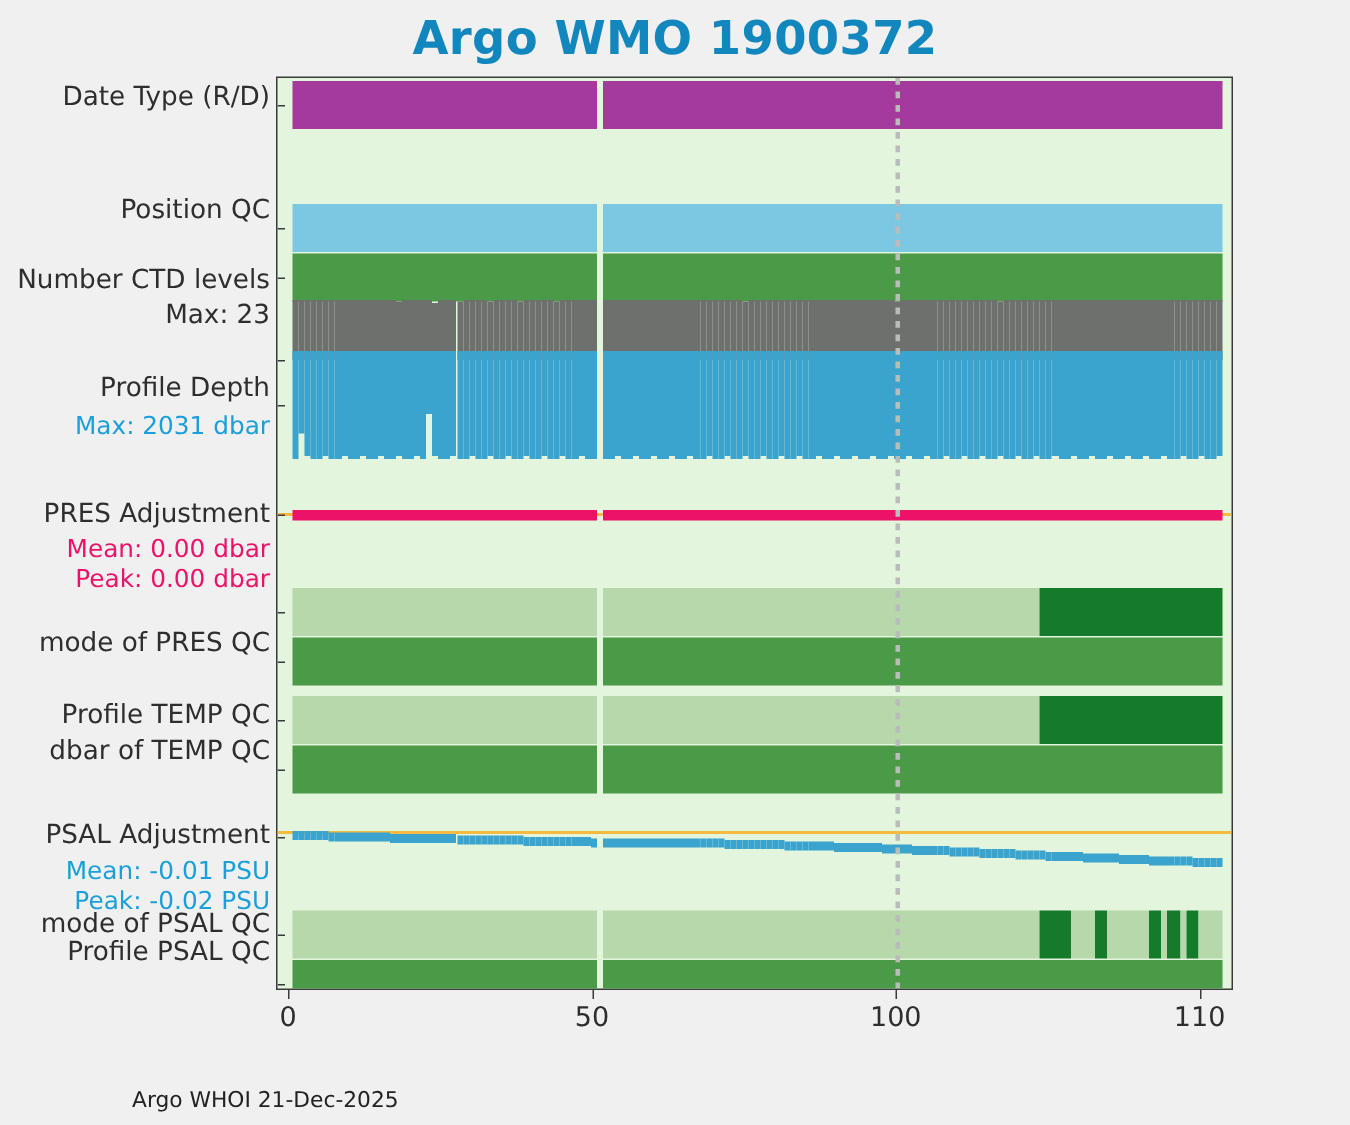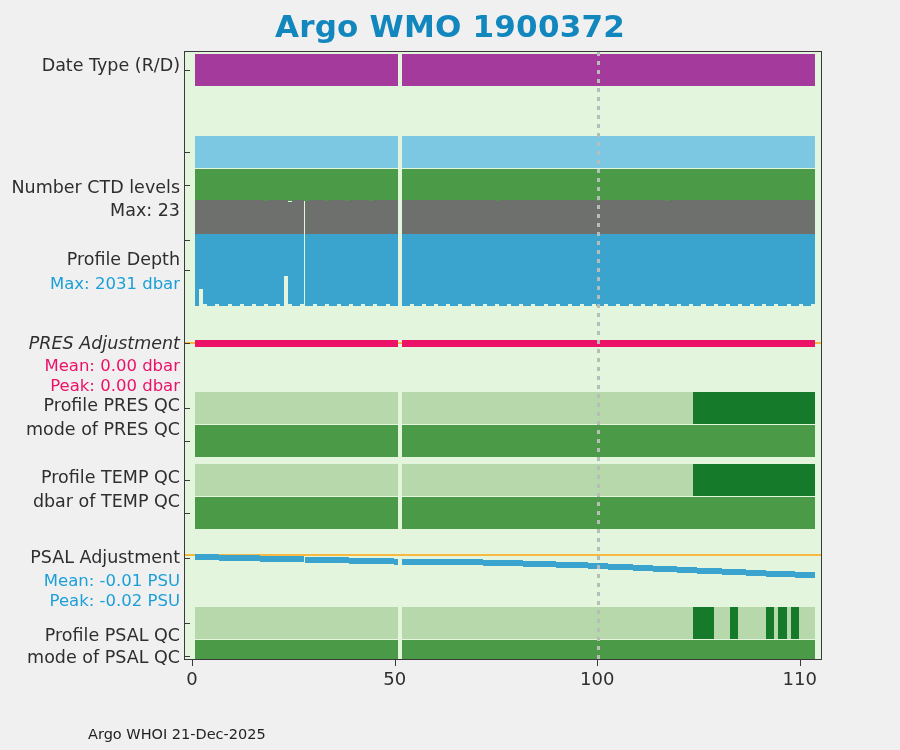"Position QC" div.lab { html: none -> <div>Position QC</div> }
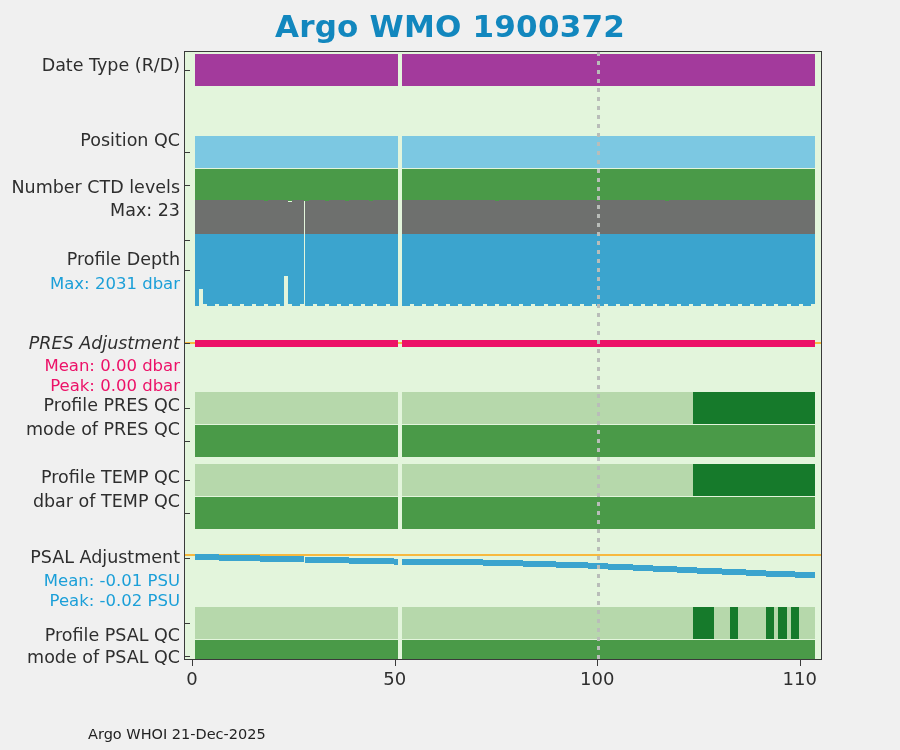"PRES Adjustment" div.lab { font-style: italic -> none }
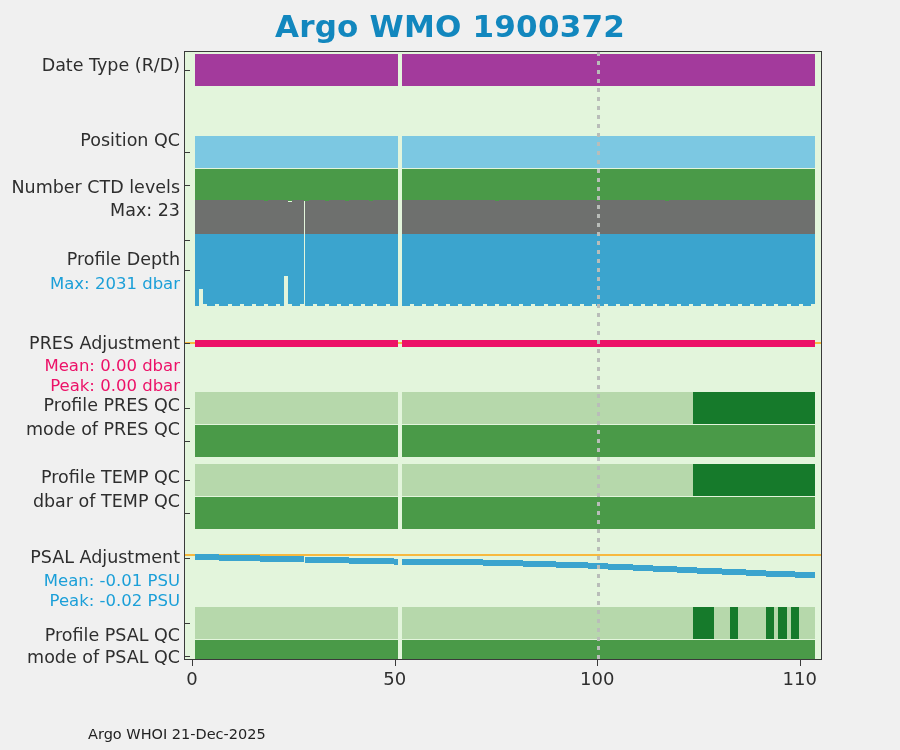"Profile PRES QC" div.lab { html: <div>Profile PRES QC</div> -> none }
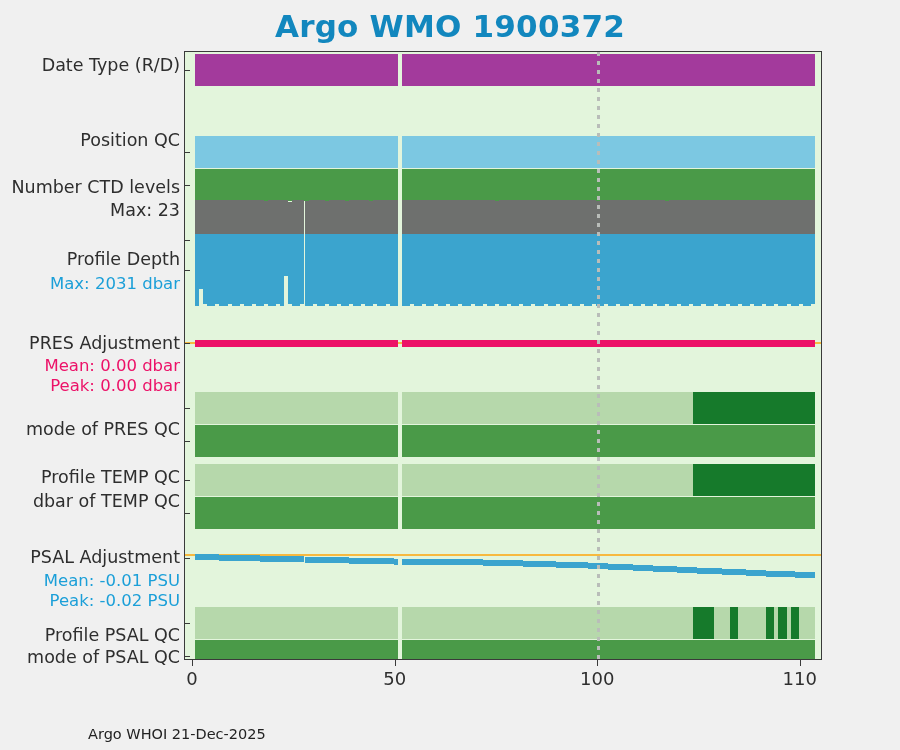"mode of PSAL QC" div.lab { top: 597px -> 556px }
